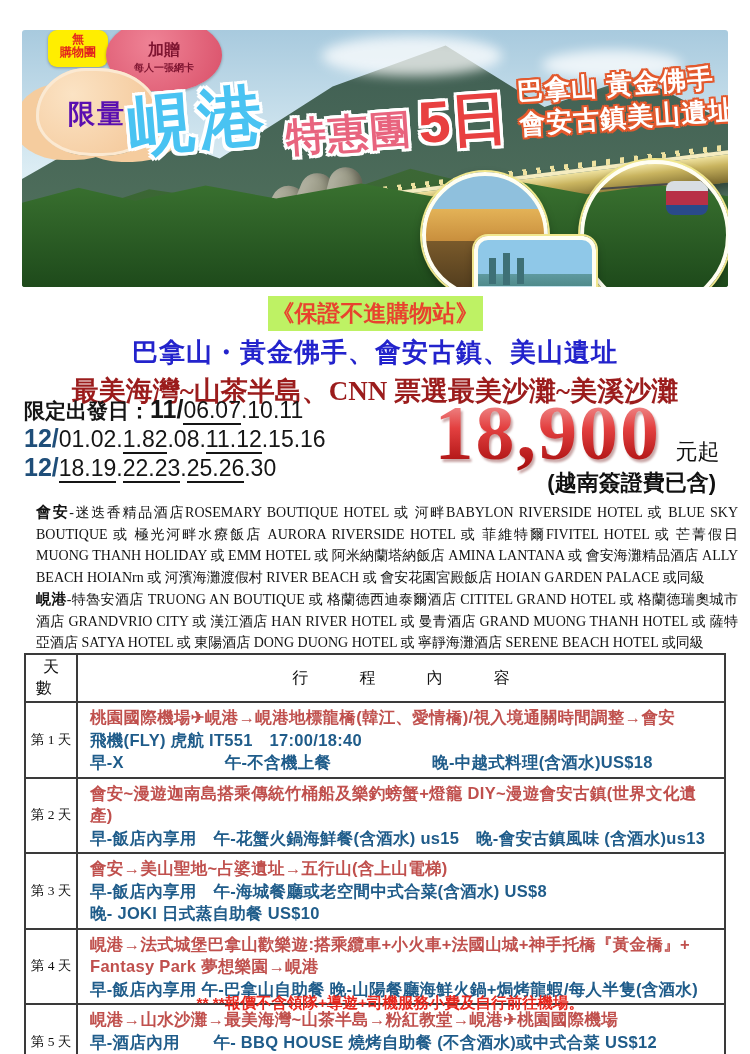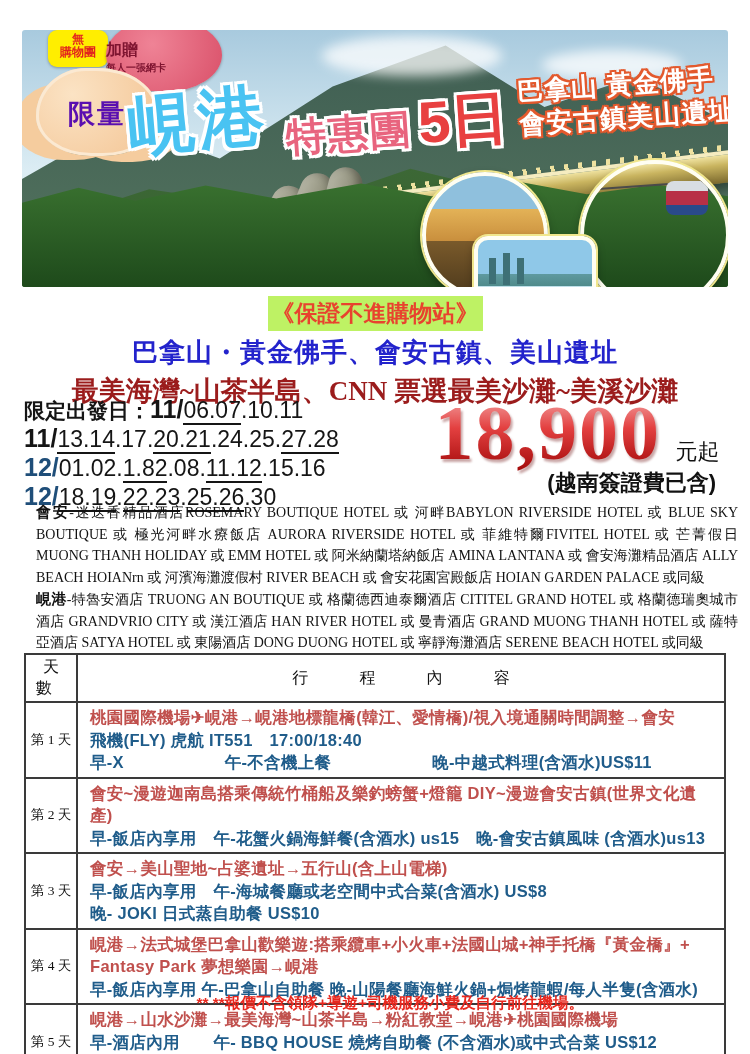"加贈" .badge-gift { text-align: none -> center }
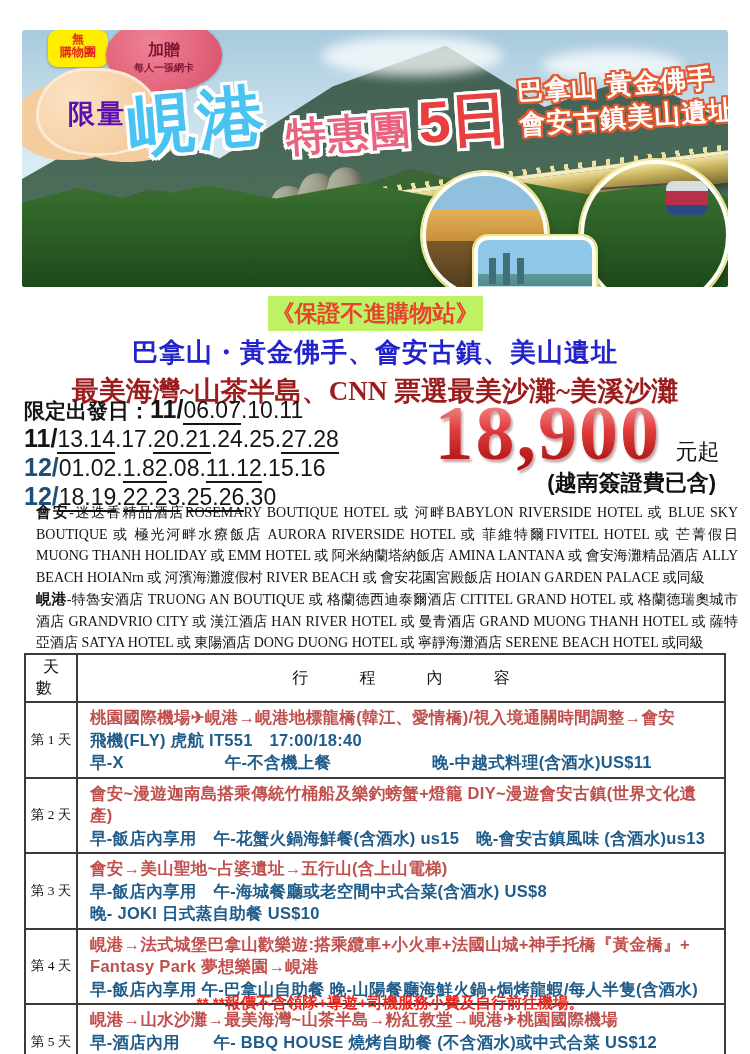"11/13.14.17.20.21.24.25.27.28" div.date-line { html: <div> <span>11/</span><span>13.14</span><span>.17.</span><span>20.21</span><span>.24.25.</span><span>27.28</span> </div> -> none }
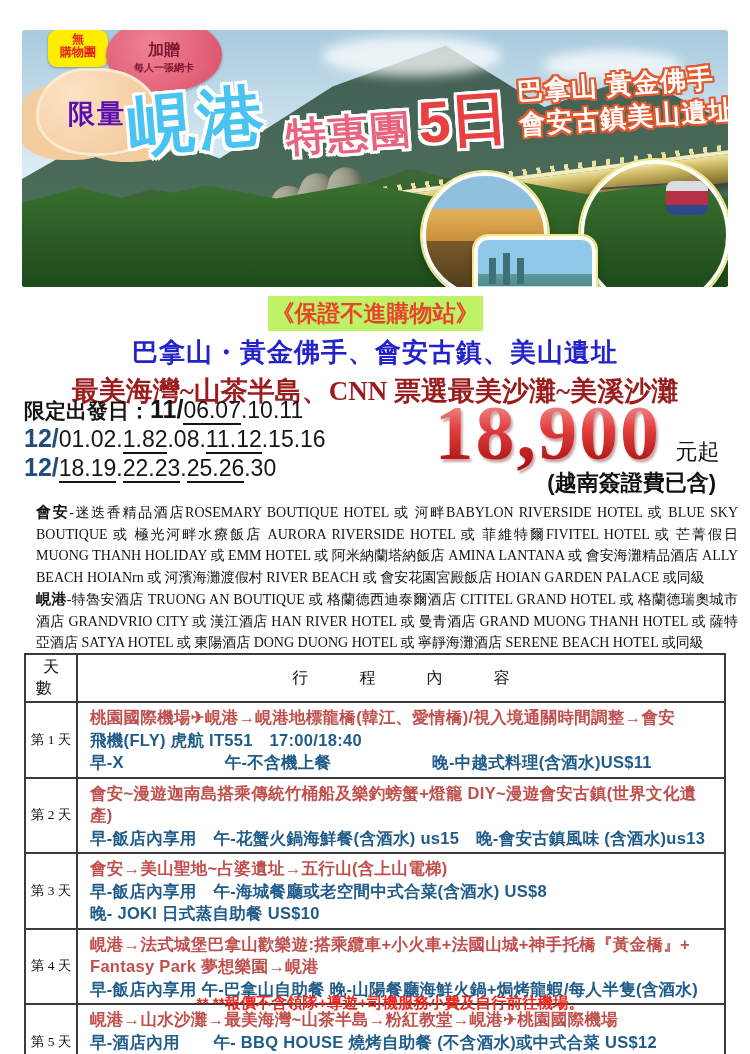"早-X 午-不含機上餐 晚-中越式料理(含酒水)US$11" div.ln { text: US$11 -> US$18 }
